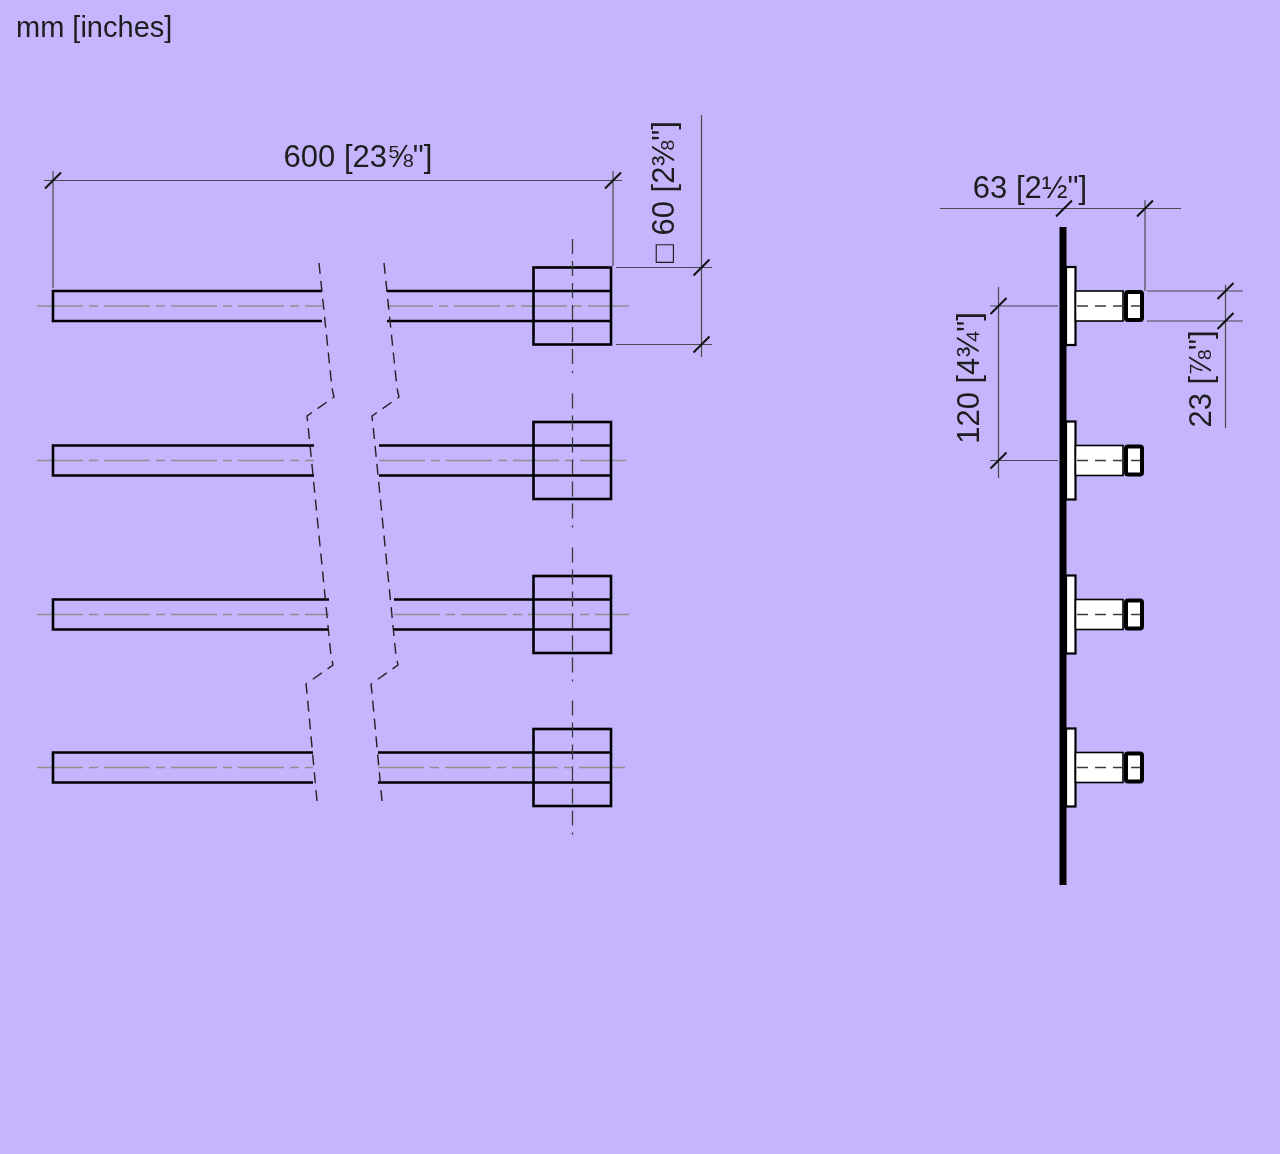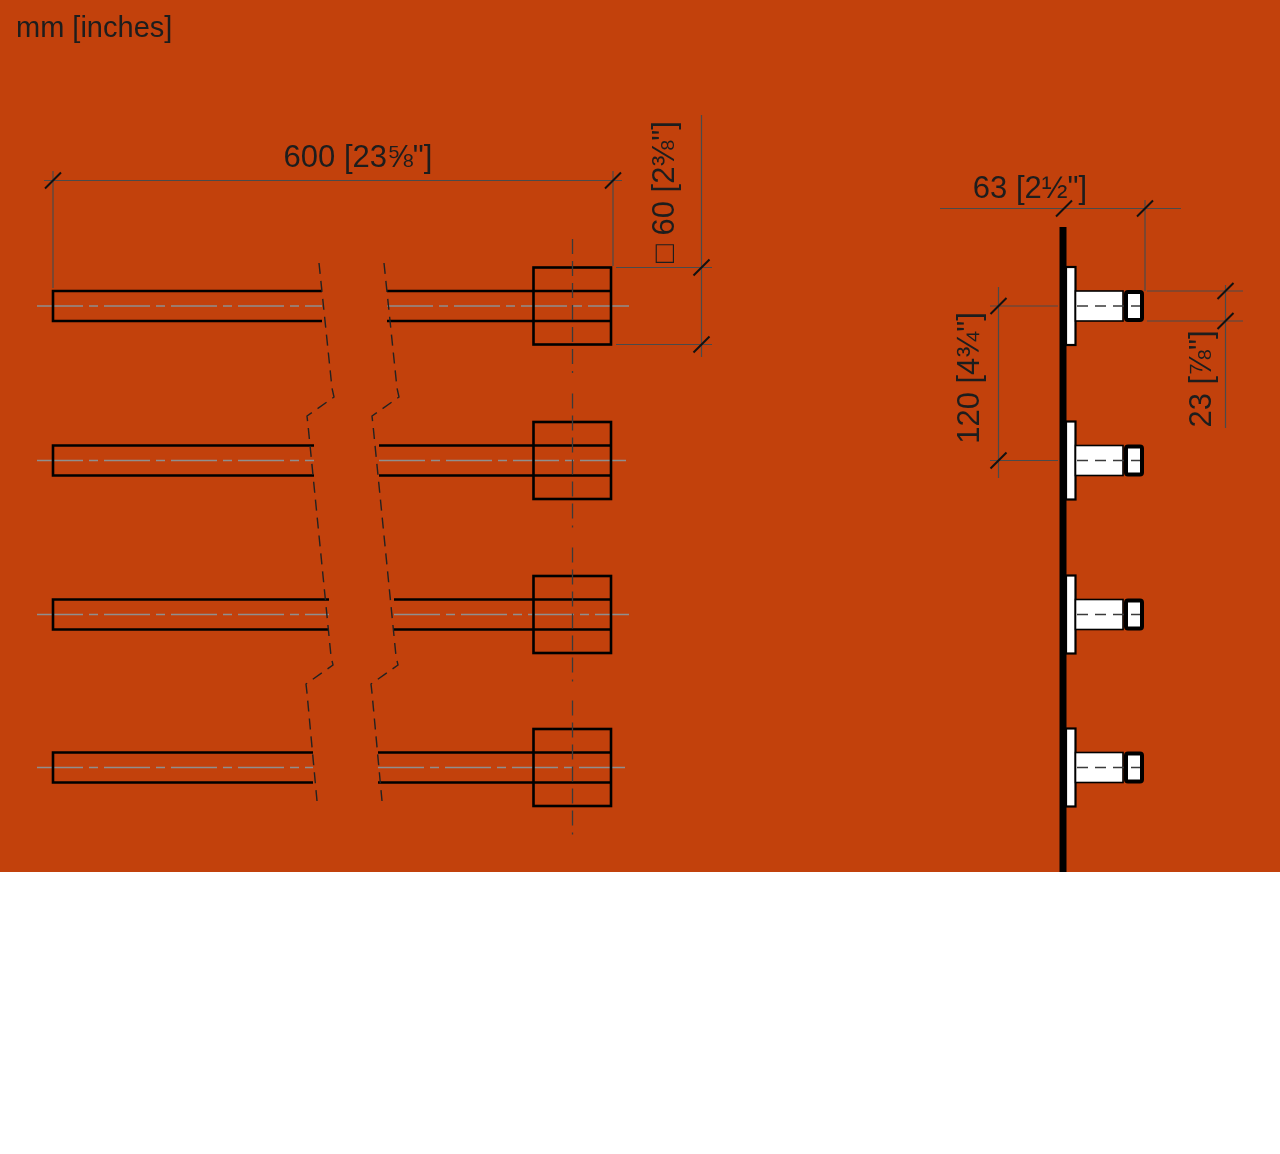"mm [inches]" .canvas { background: #c2410c -> #c4b5fd; height: 872px -> 1154px }
